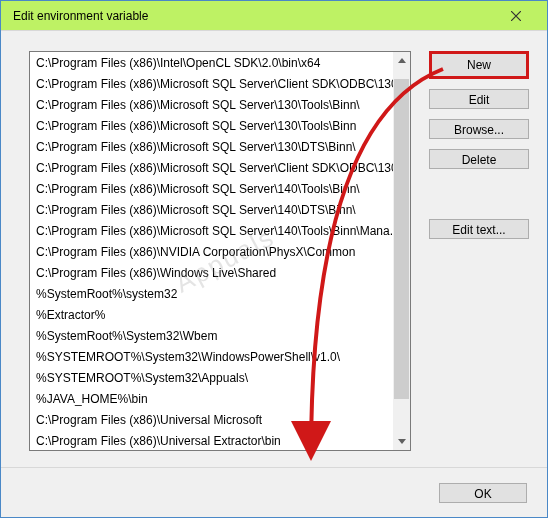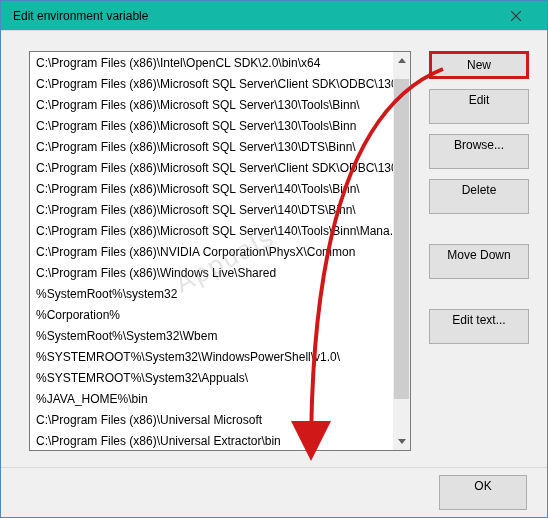"Edit environment variable" .titlebar { background: #14b8a6 -> #bef264 }
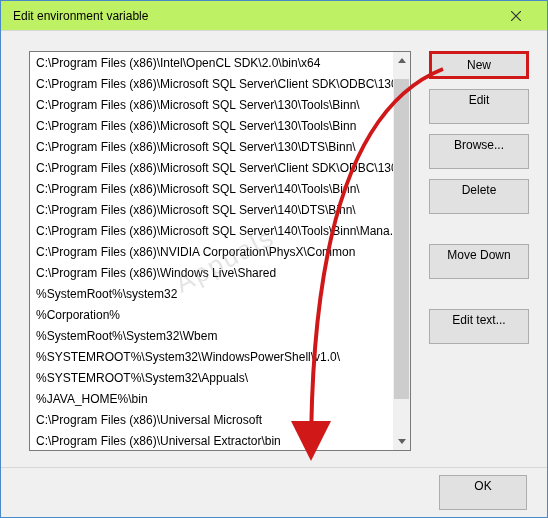"Edit" .btn { height: 35px -> 20px }
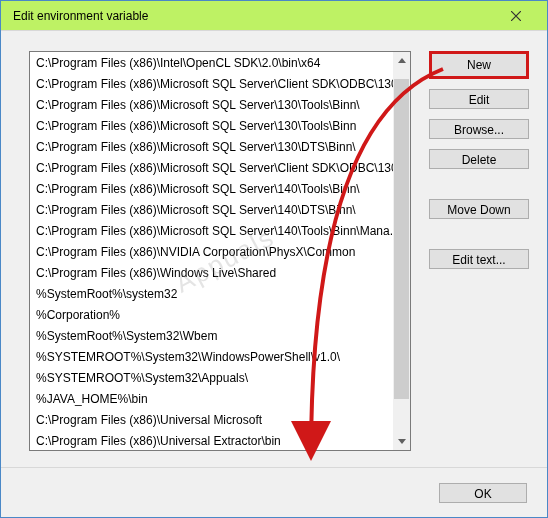"Move Down" div.btn { html: <div>Move Down</div> -> none }
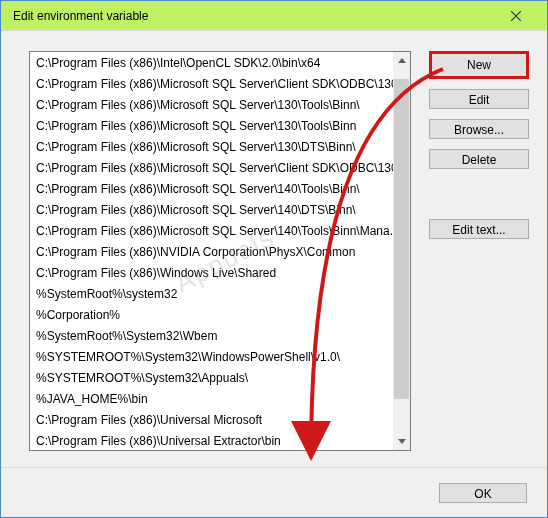"%Corporation%" div.item { text: %Corporation% -> %Extractor% }
